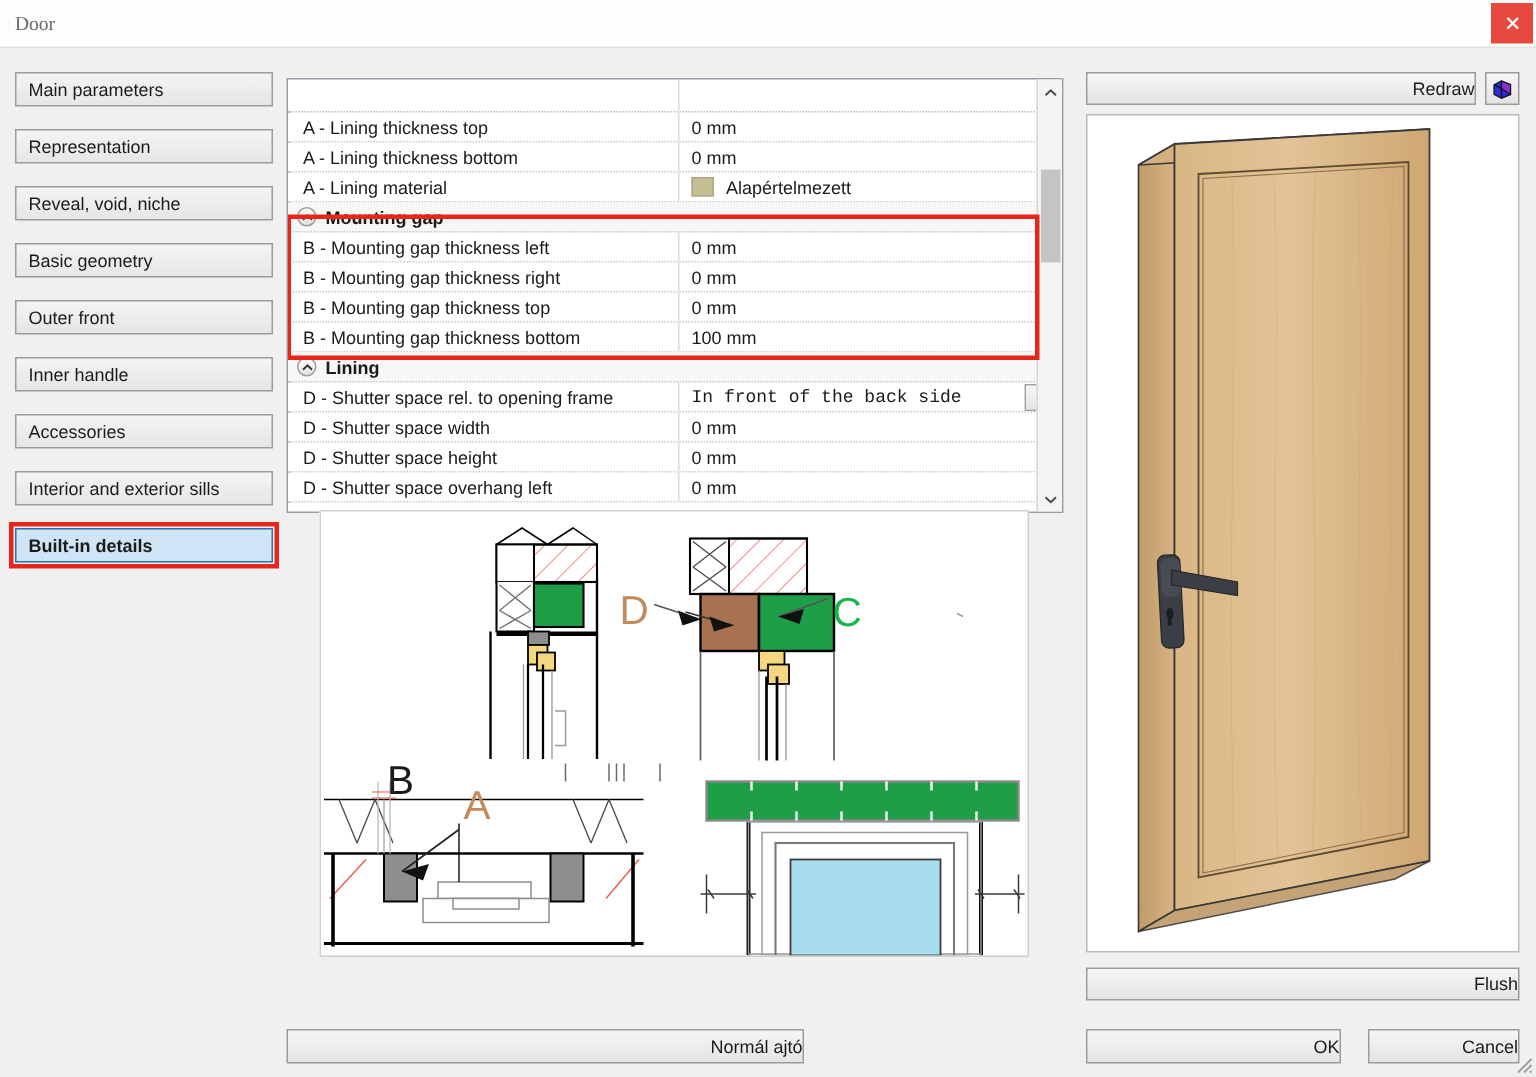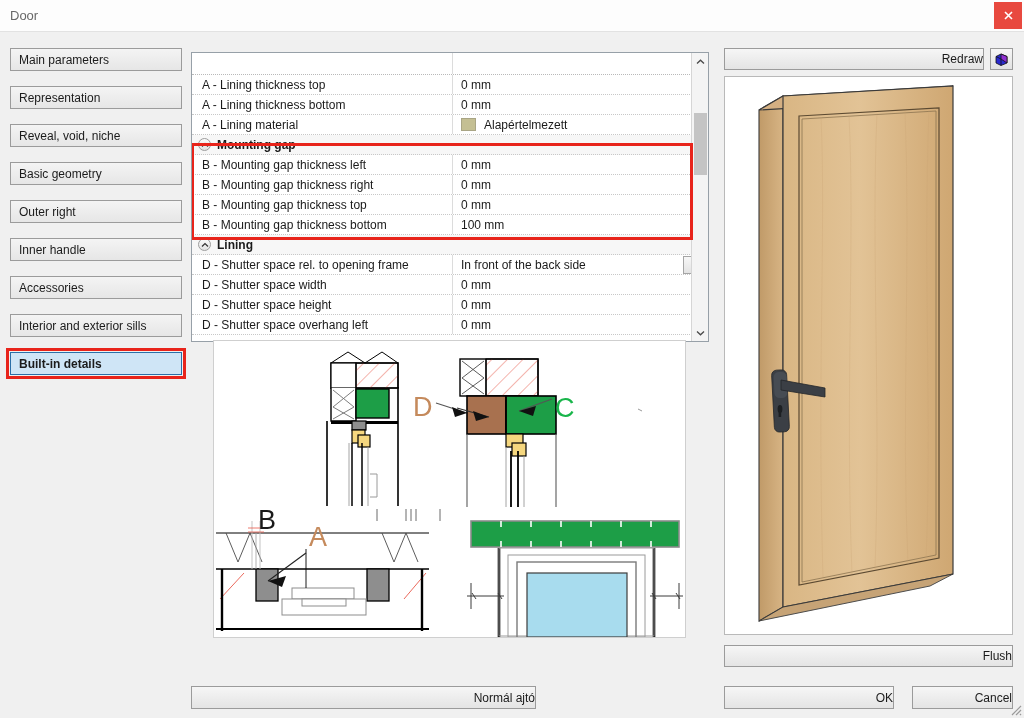"Door" .titlebar { font-family: none -> Liberation Serif, serif }
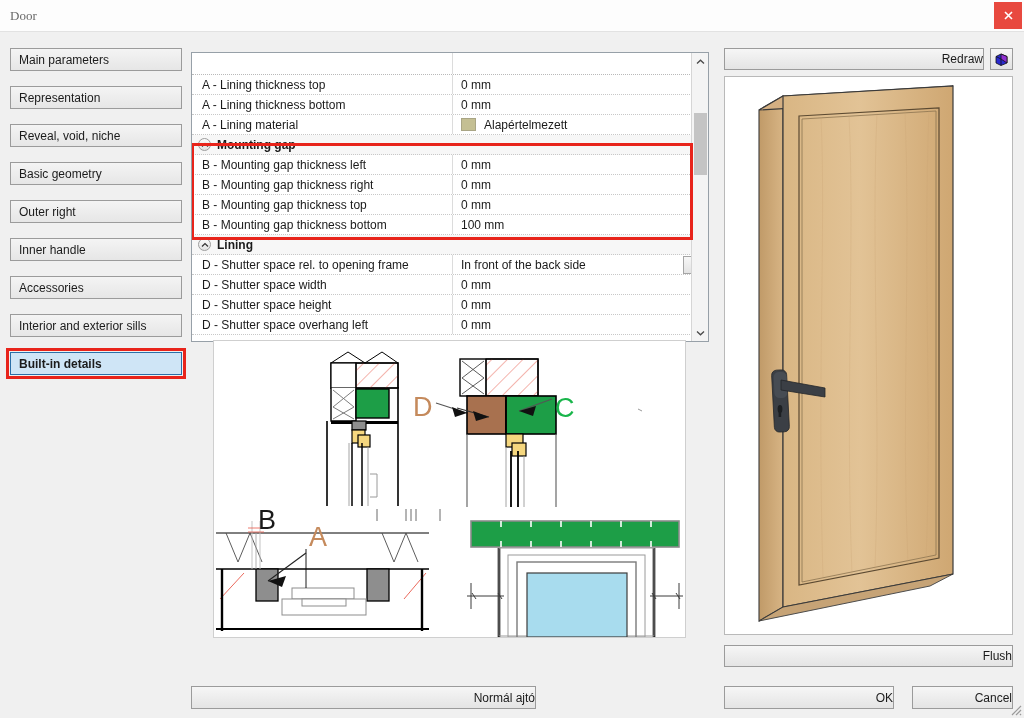"Outer right" span { text: right -> front }
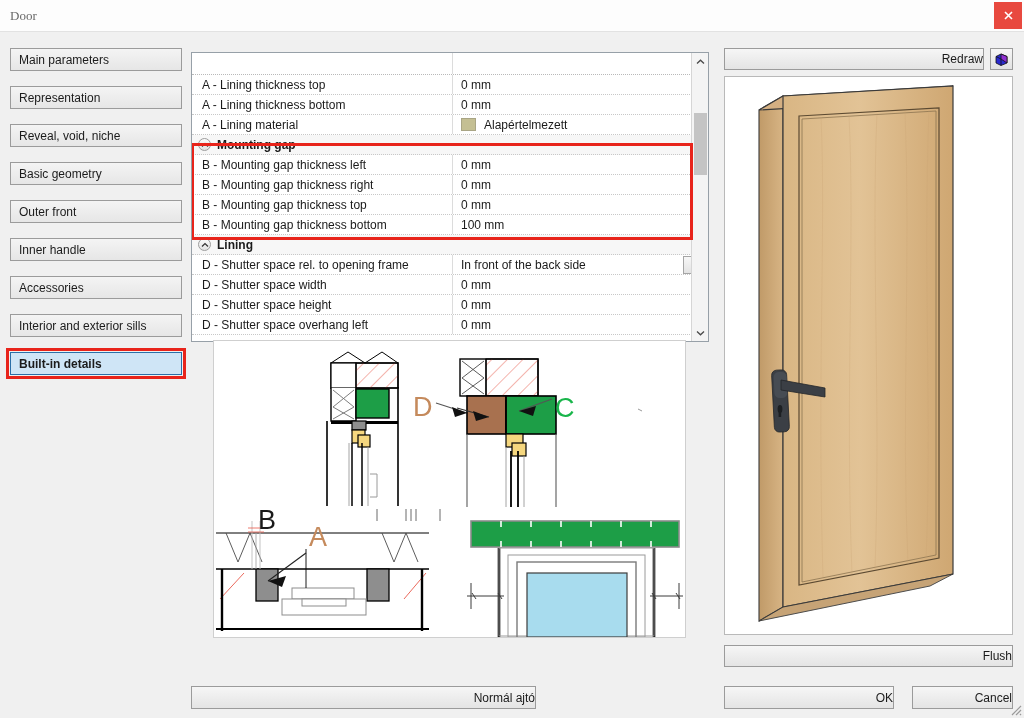"In front of the back" .dd-wrap { font-family: none -> Liberation Mono, monospace }
